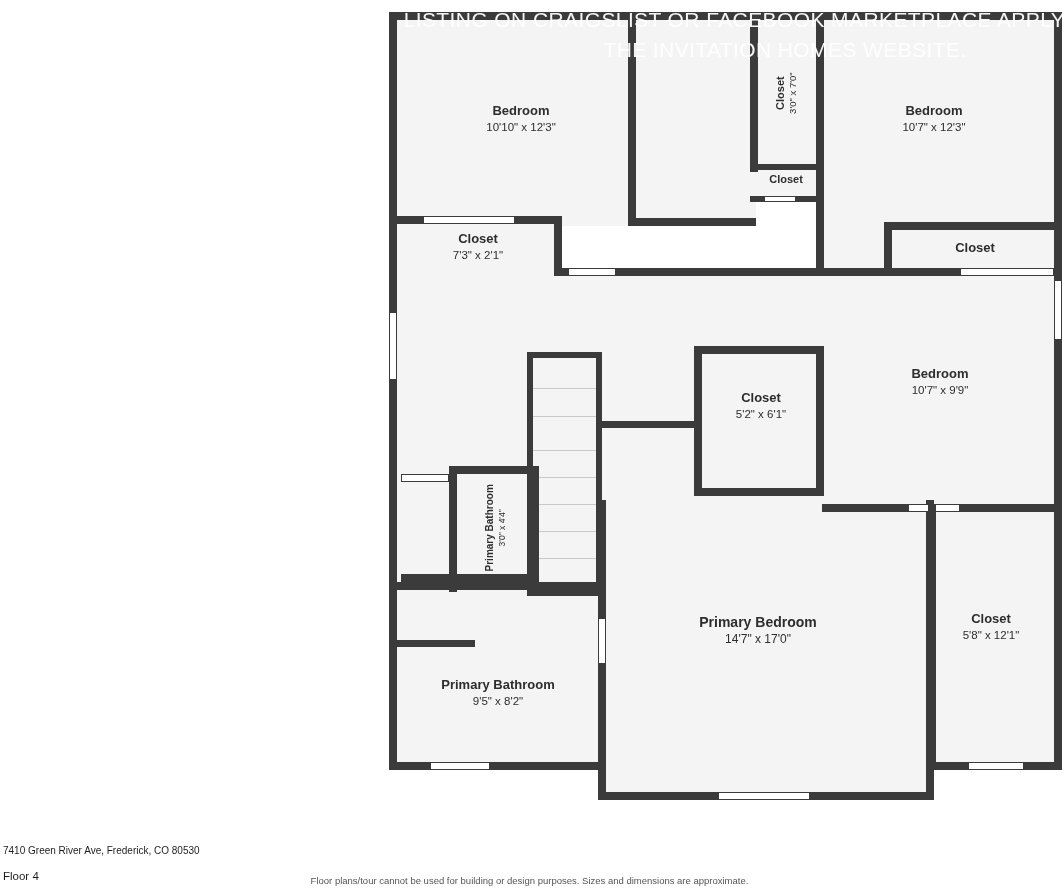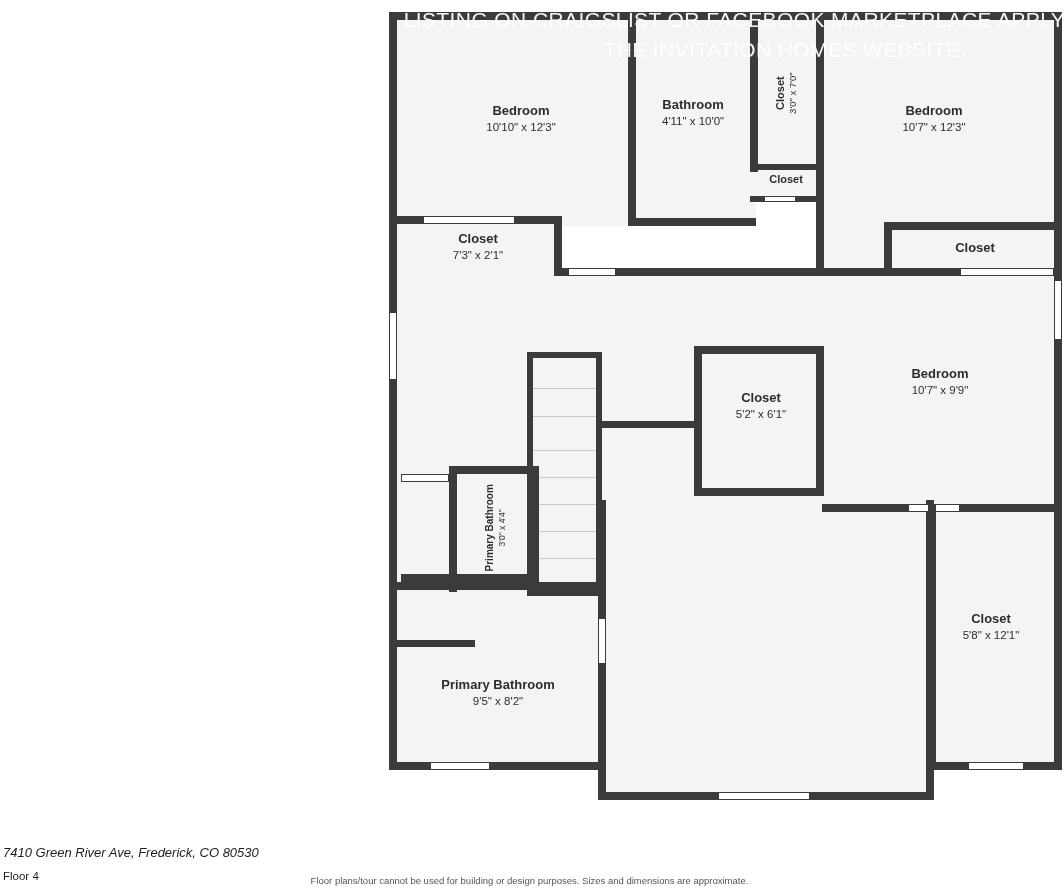"Bathroom" div.label { html: <div> <span>Bathroom</span> <span>4'11" x 10'0"</span> </div> -> none }
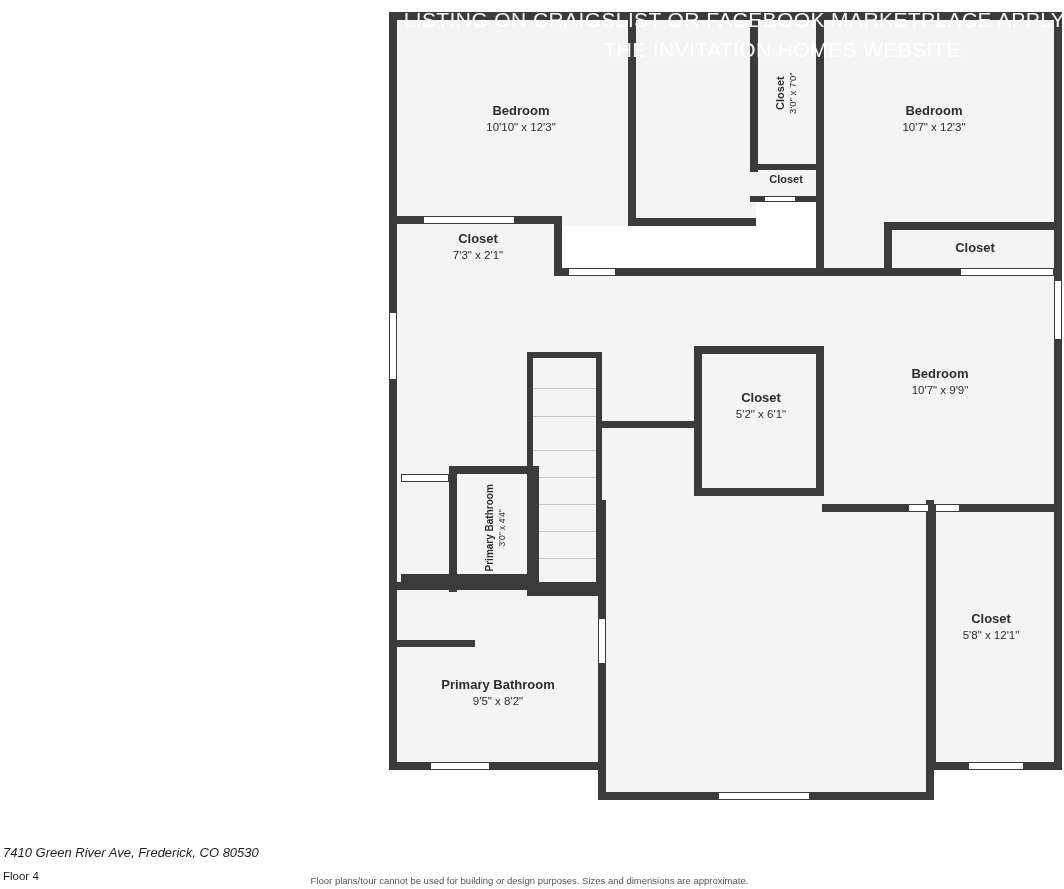"Primary Bedroom" div.label { html: none -> <div> <span>Primary Bedroom</span> <span>14'7" x 17'0"</span> </div> }
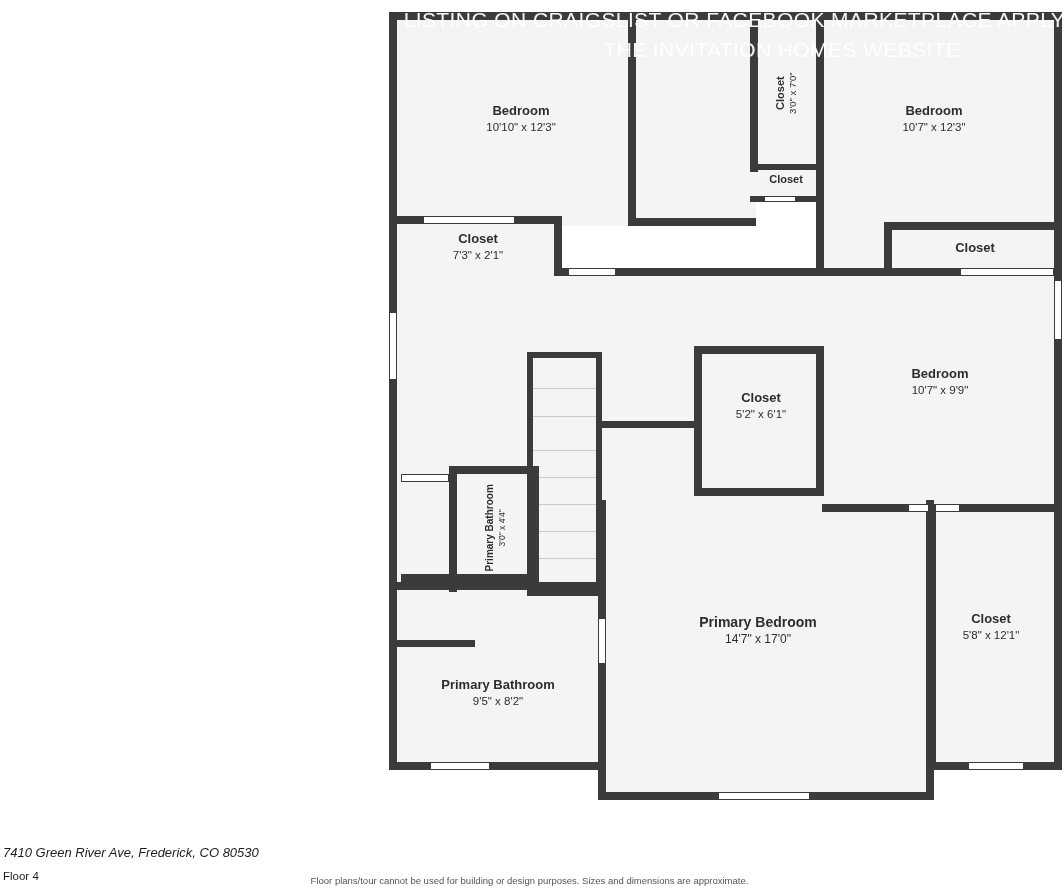"7410 Green River Ave, Frederick," .addr { font-size: 13px -> 10px; font-style: italic -> none }
